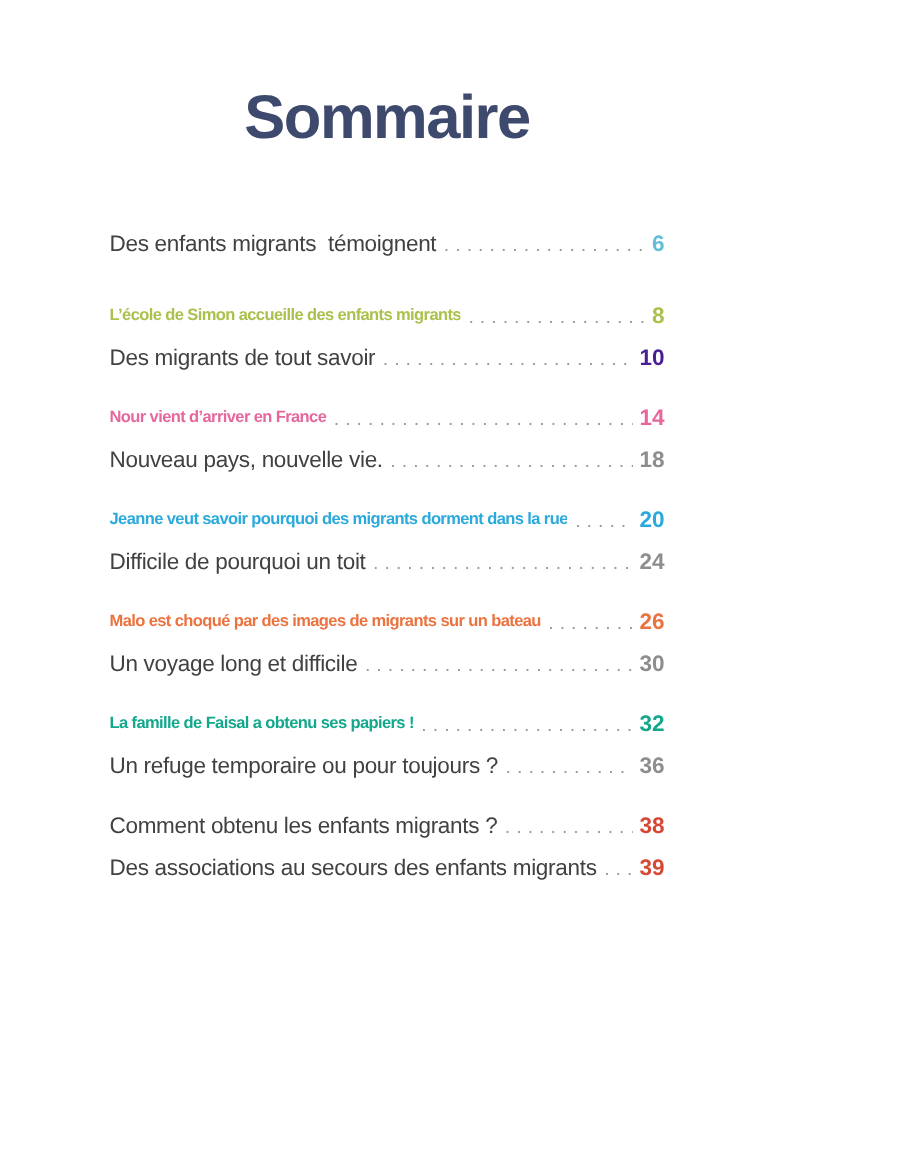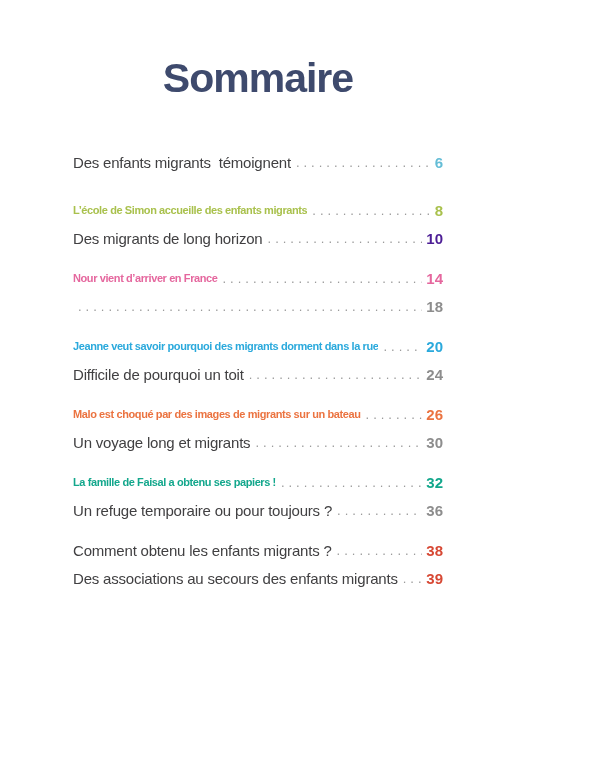"Des migrants de long horizon" span.toc-label { text: long horizon -> tout savoir }
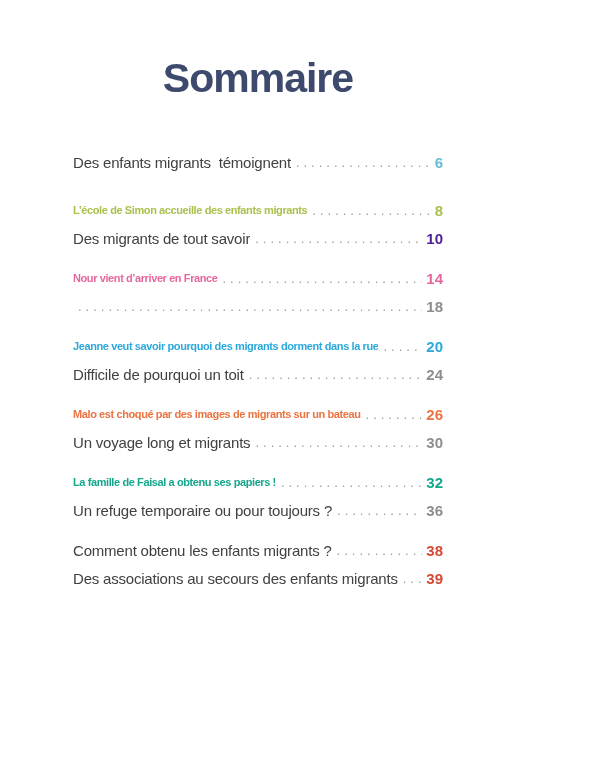"Nouveau pays, nouvelle vie." span.toc-label { html: none -> <span>Nouveau pays, nouvelle vie.</span> }
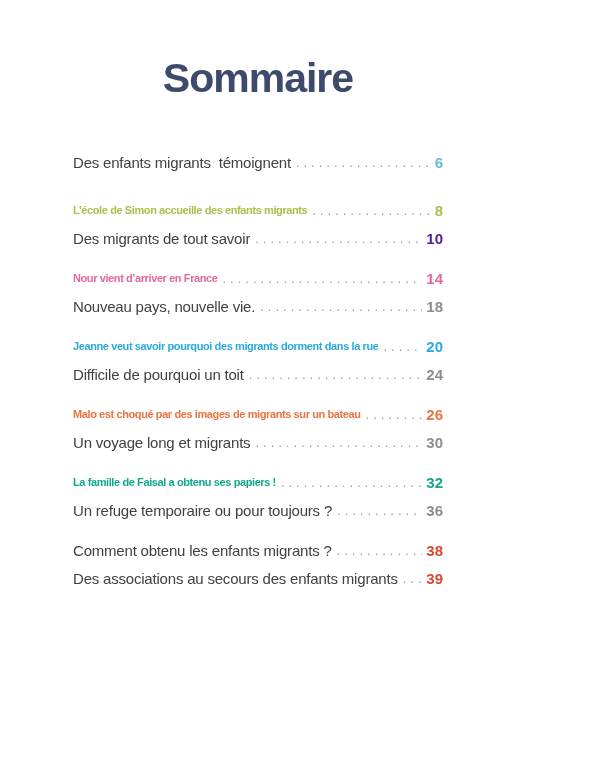"Un voyage long et migrants" span.toc-label { text: migrants -> difficile }
